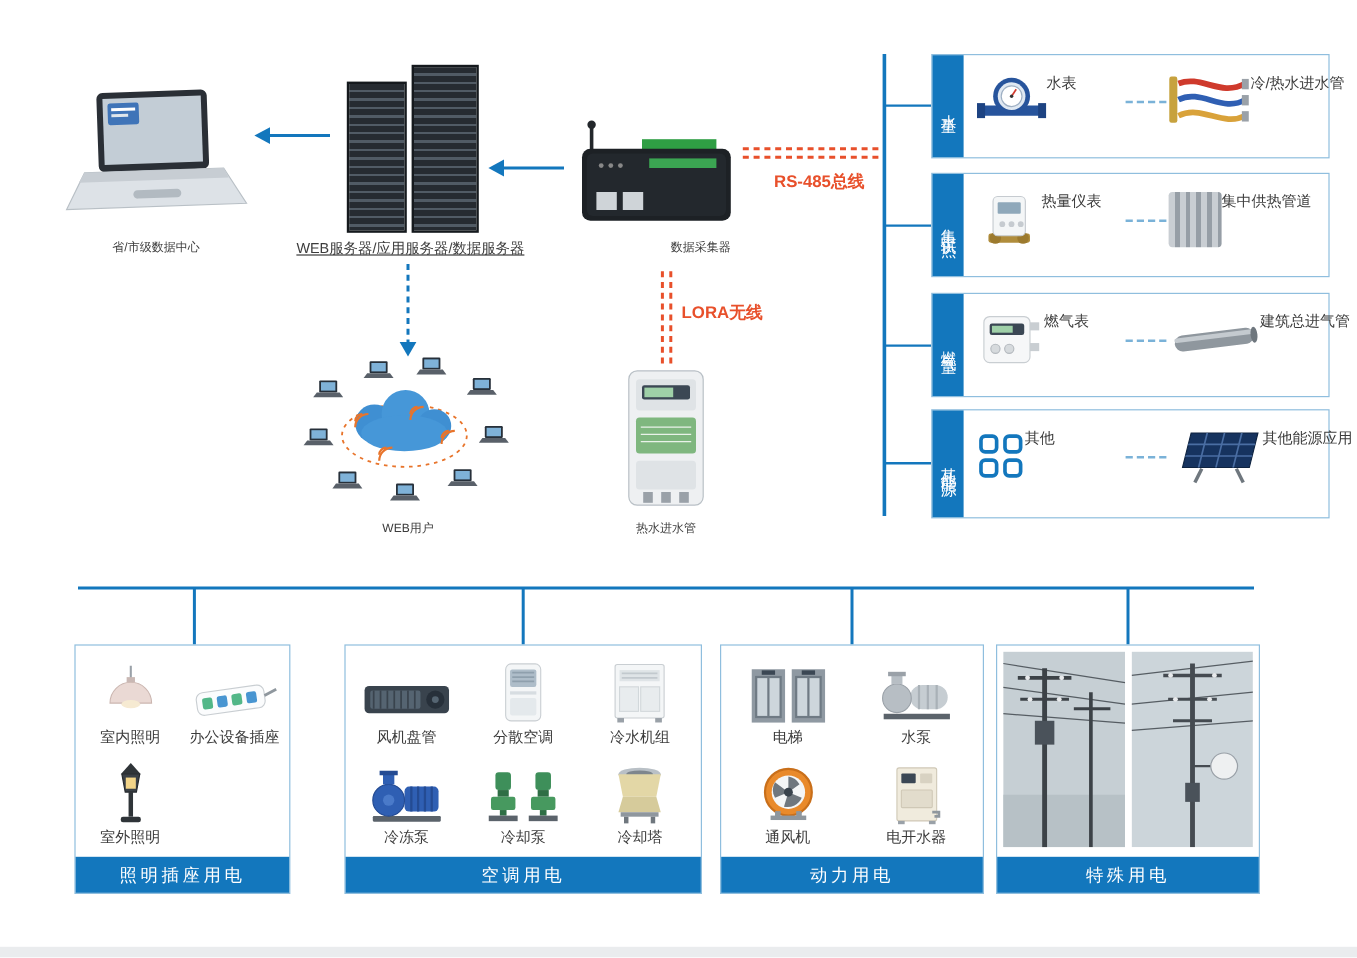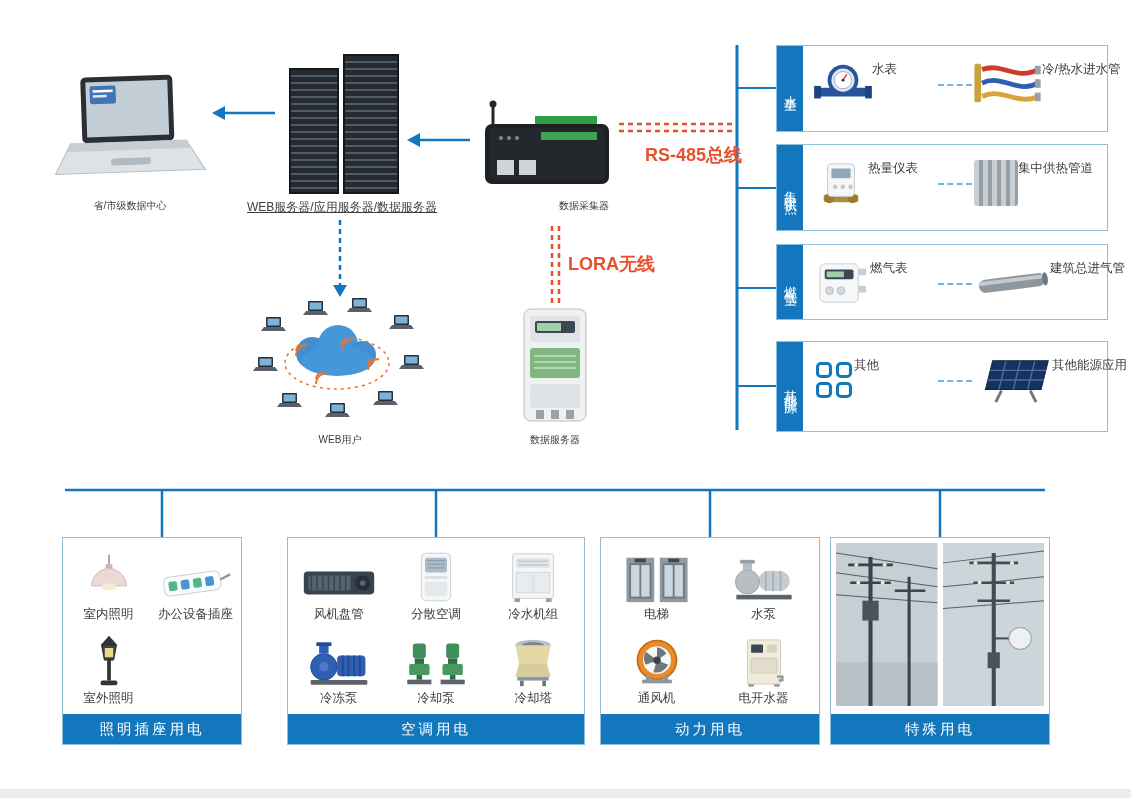"RS-485总线" .red-lbl { font-size: 18px -> 14px }
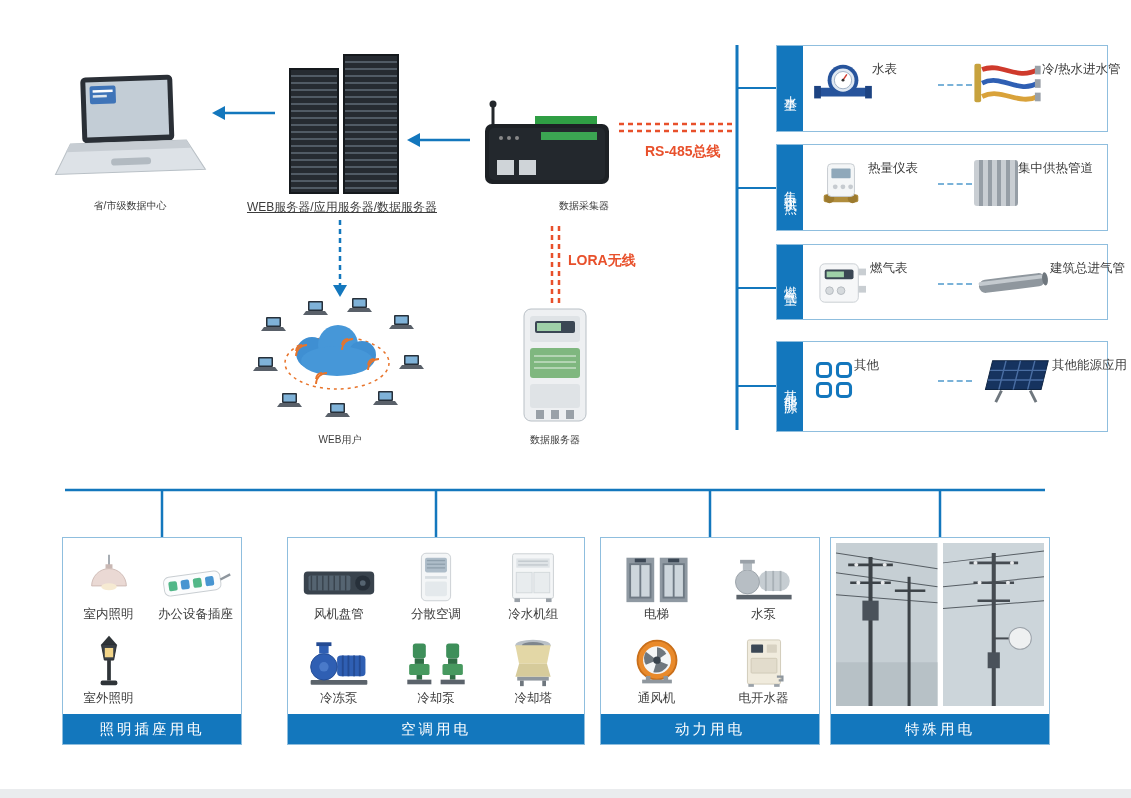"燃气表" div.panel { height: 76px -> 87px }
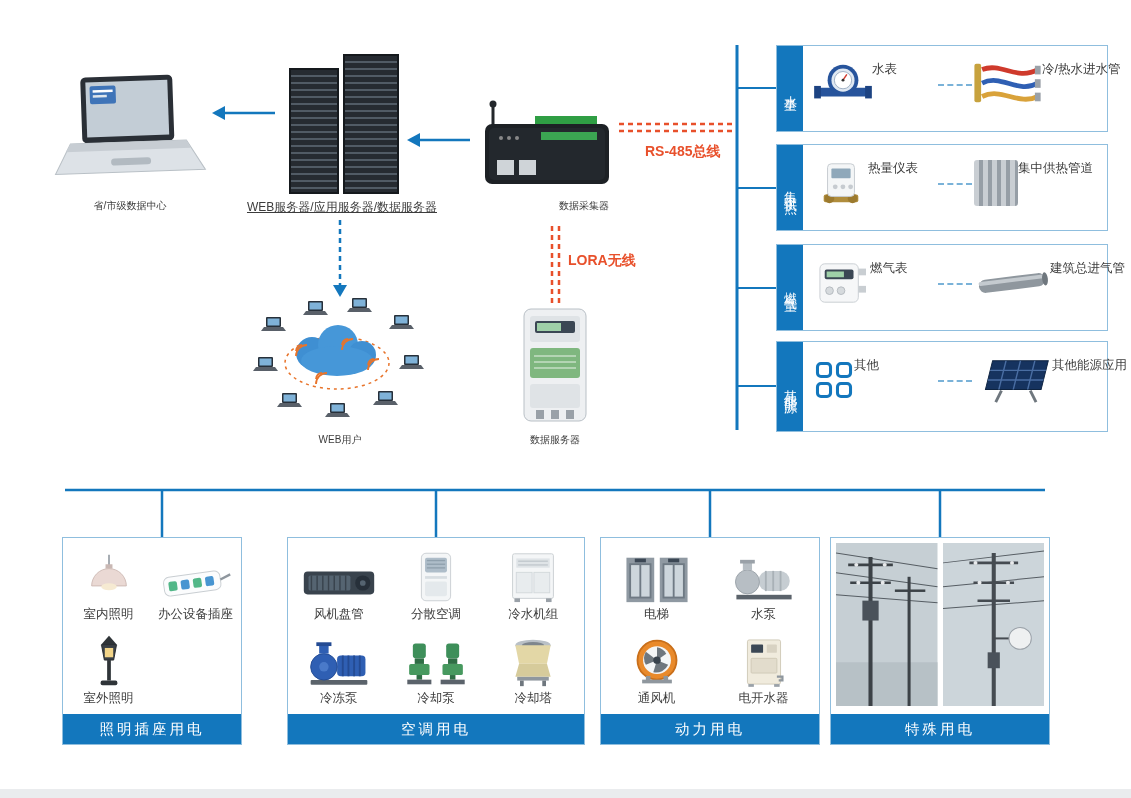"数据服务器" div.lbl { text: 数据服务器 -> 热水进水管 }
